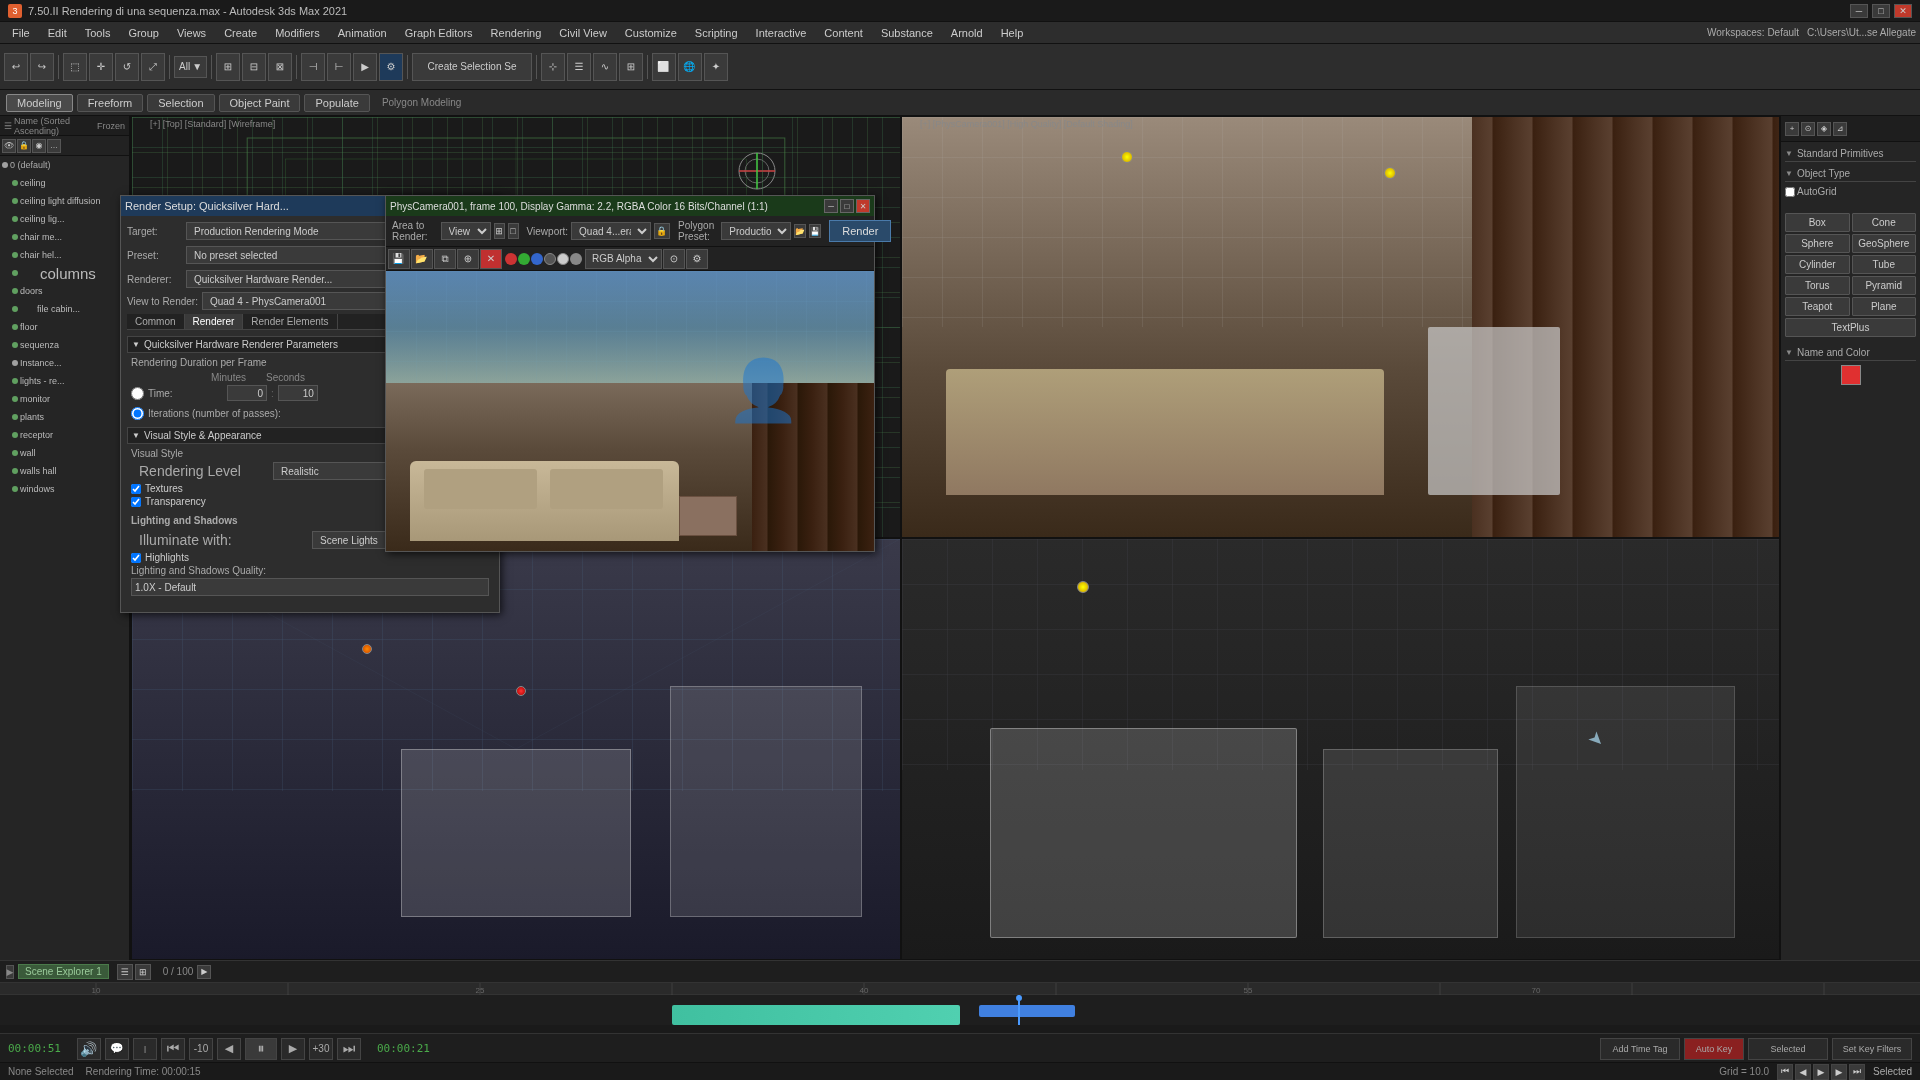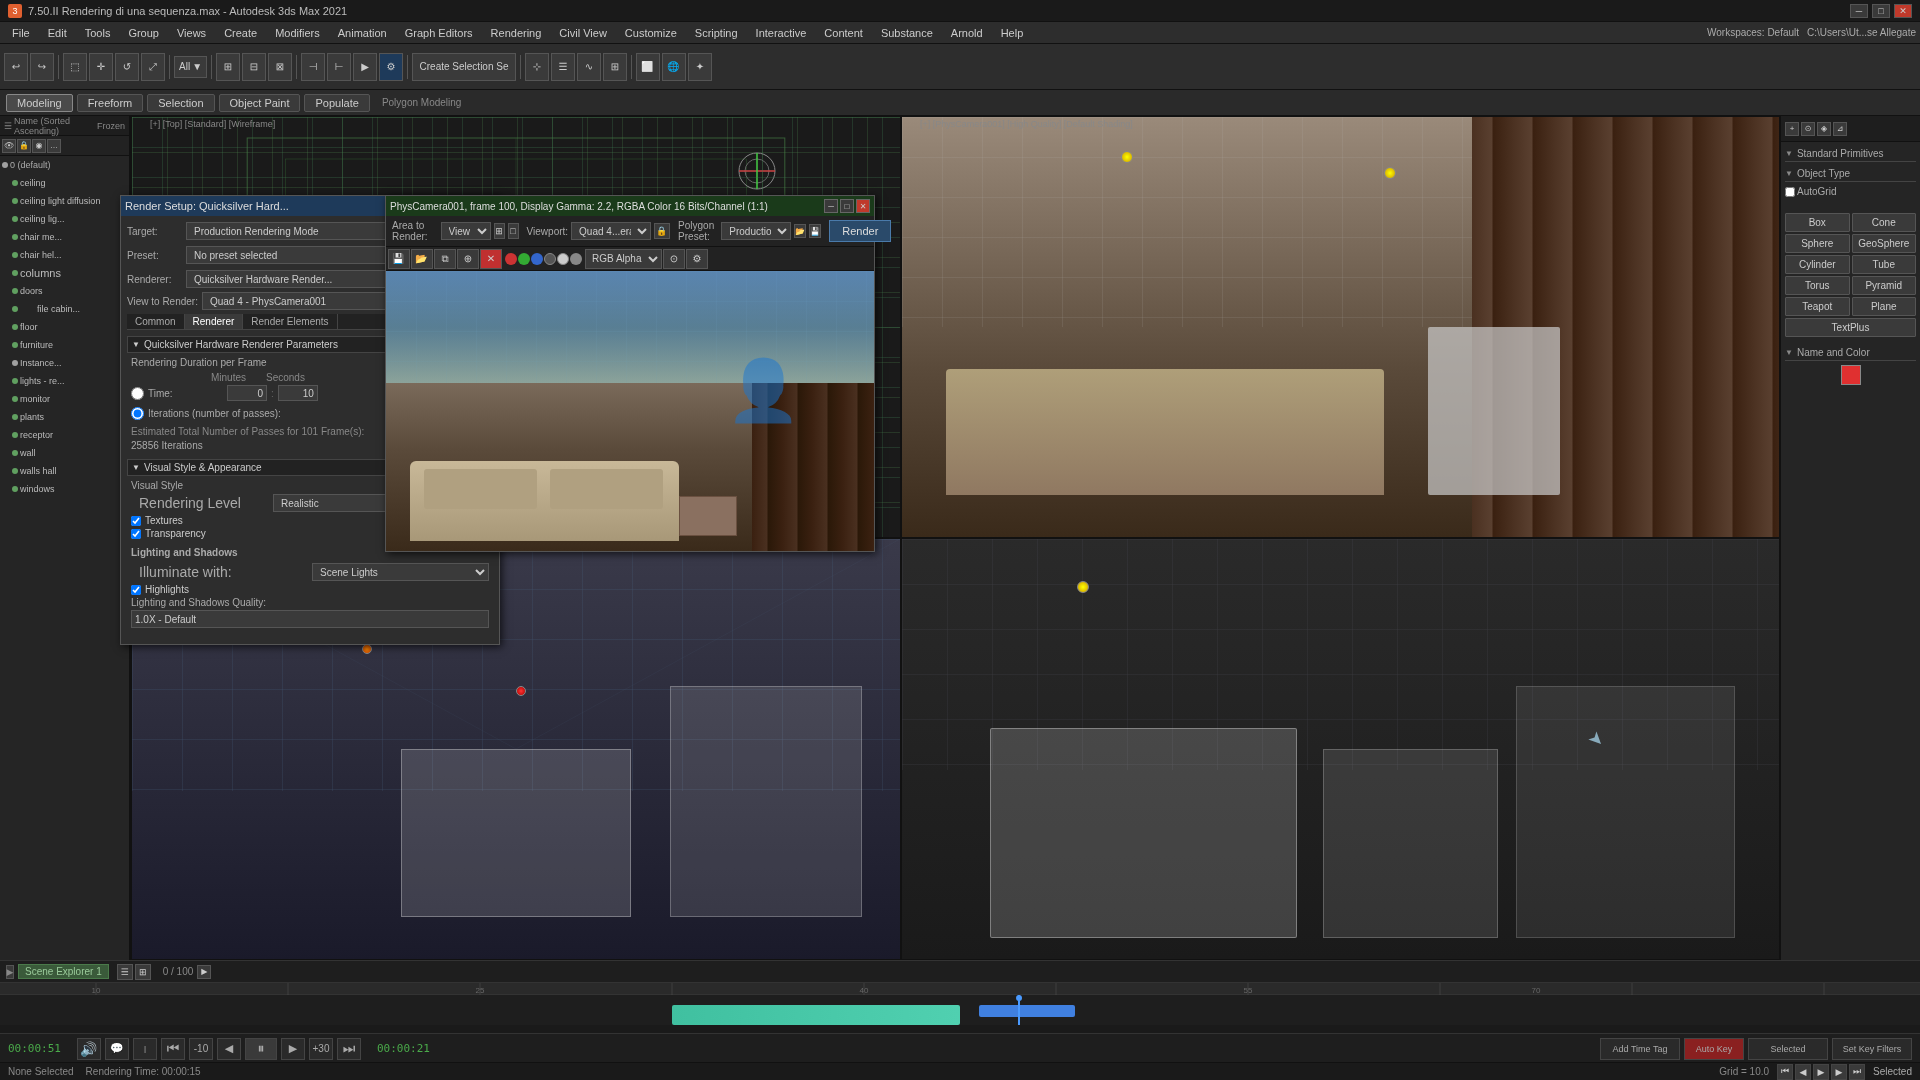"Create Selection Se" div.toolbar-btn { width: 104px -> 120px }
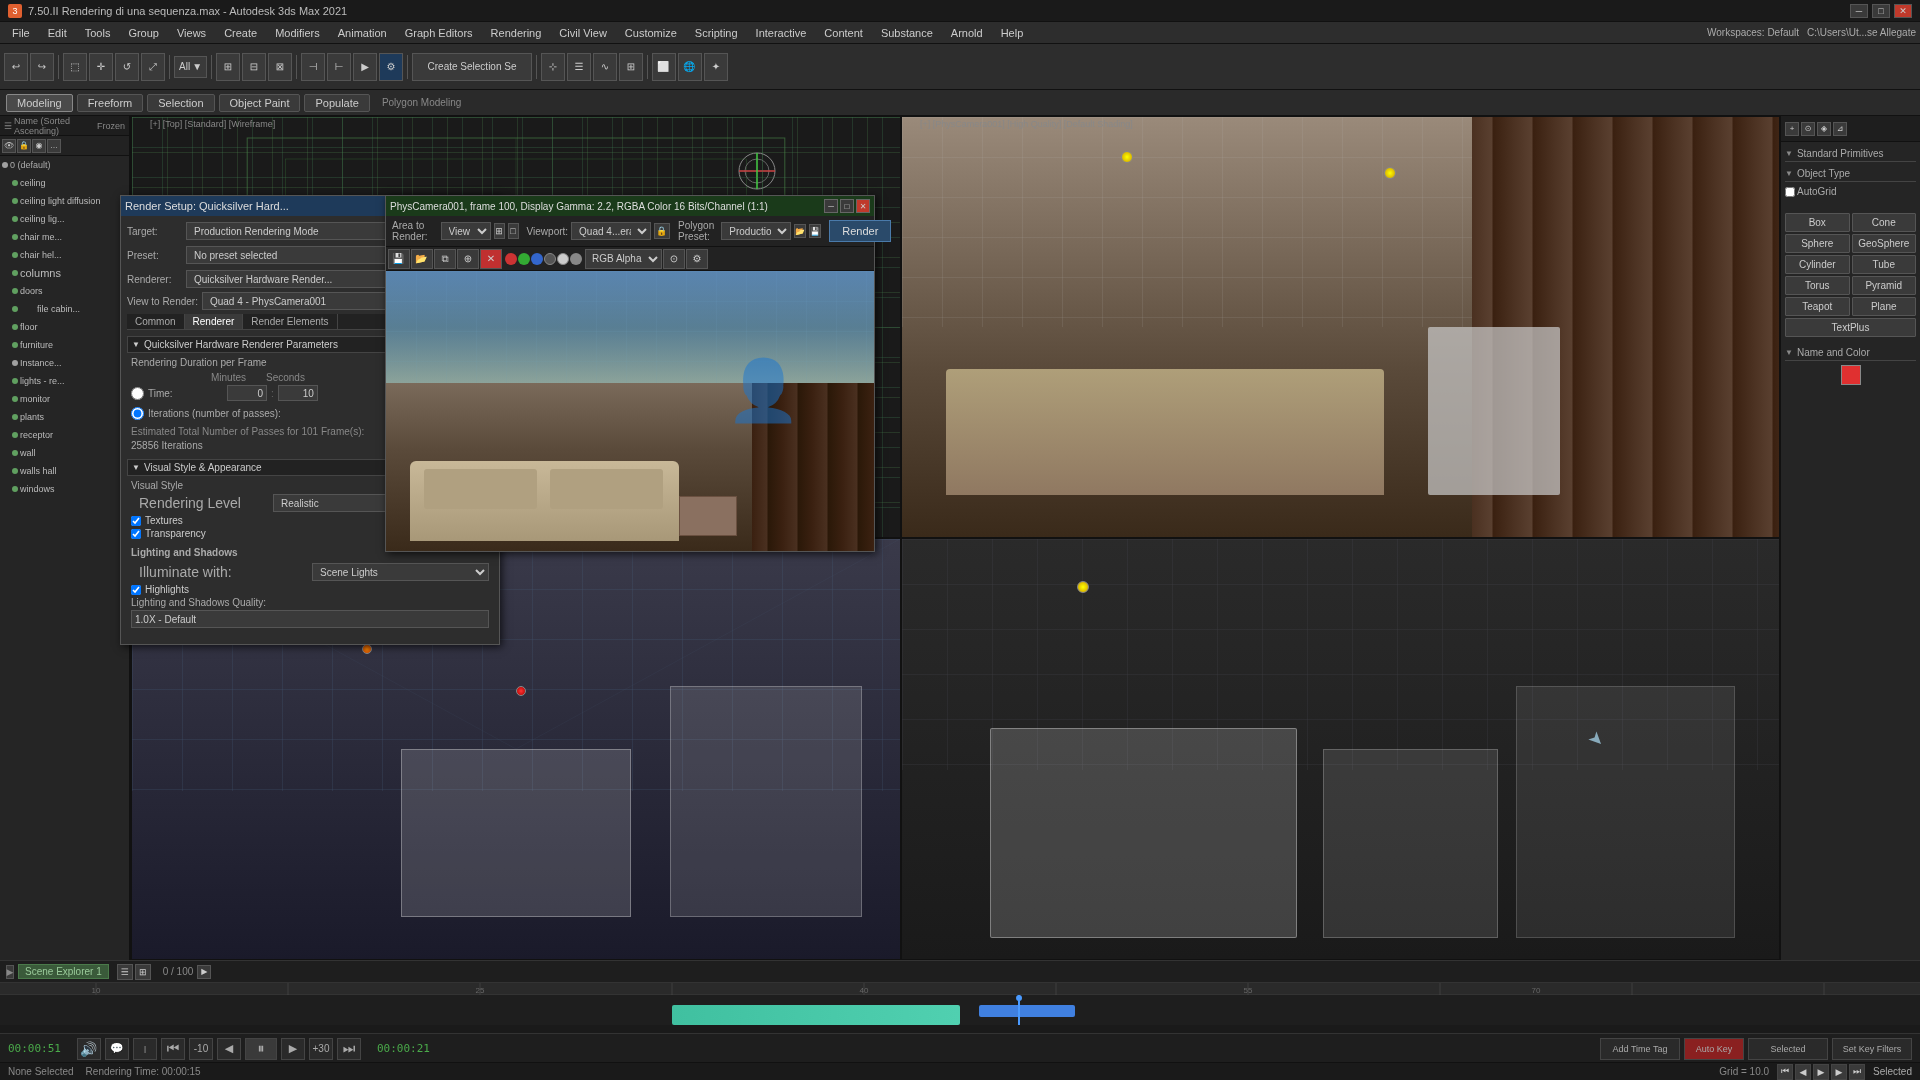"columns" span { font-size: 11px -> 15px; margin-left: none -> 20px }
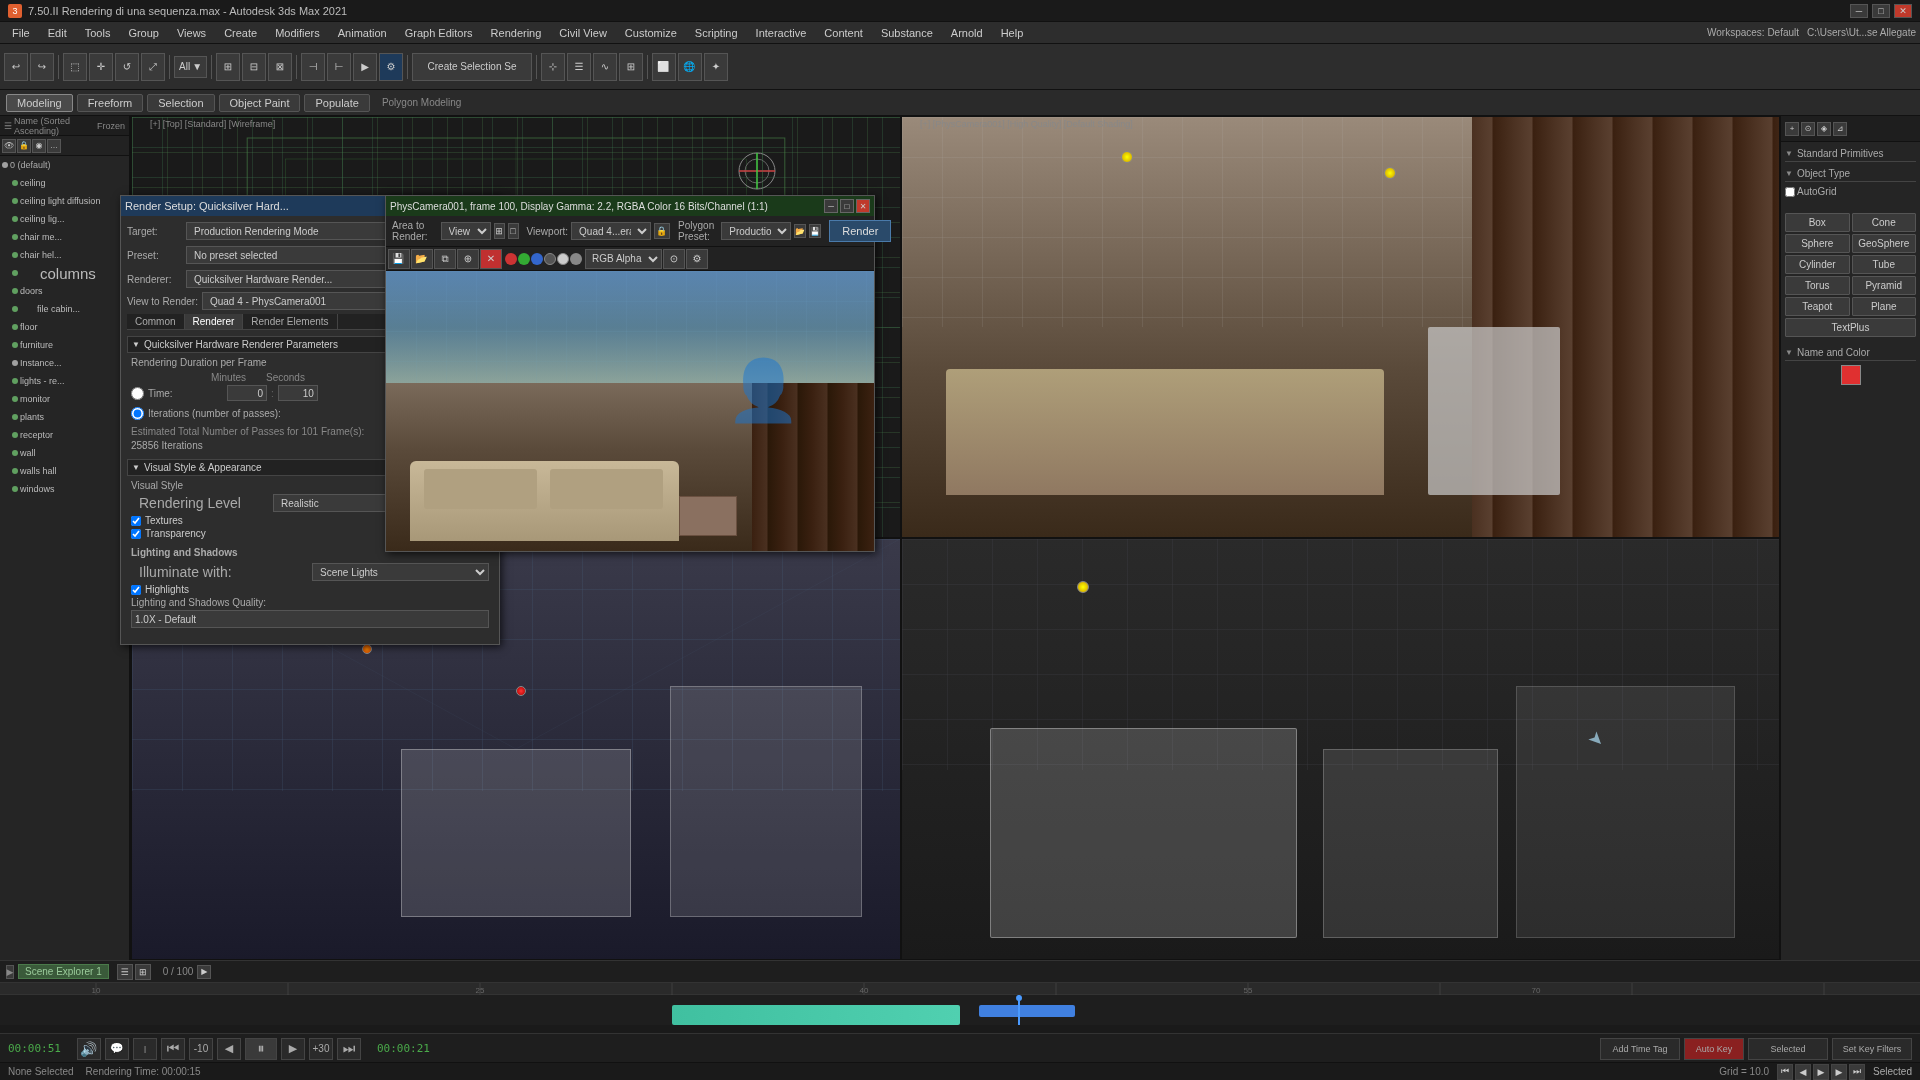"furniture" span { text: furniture -> sequenza }
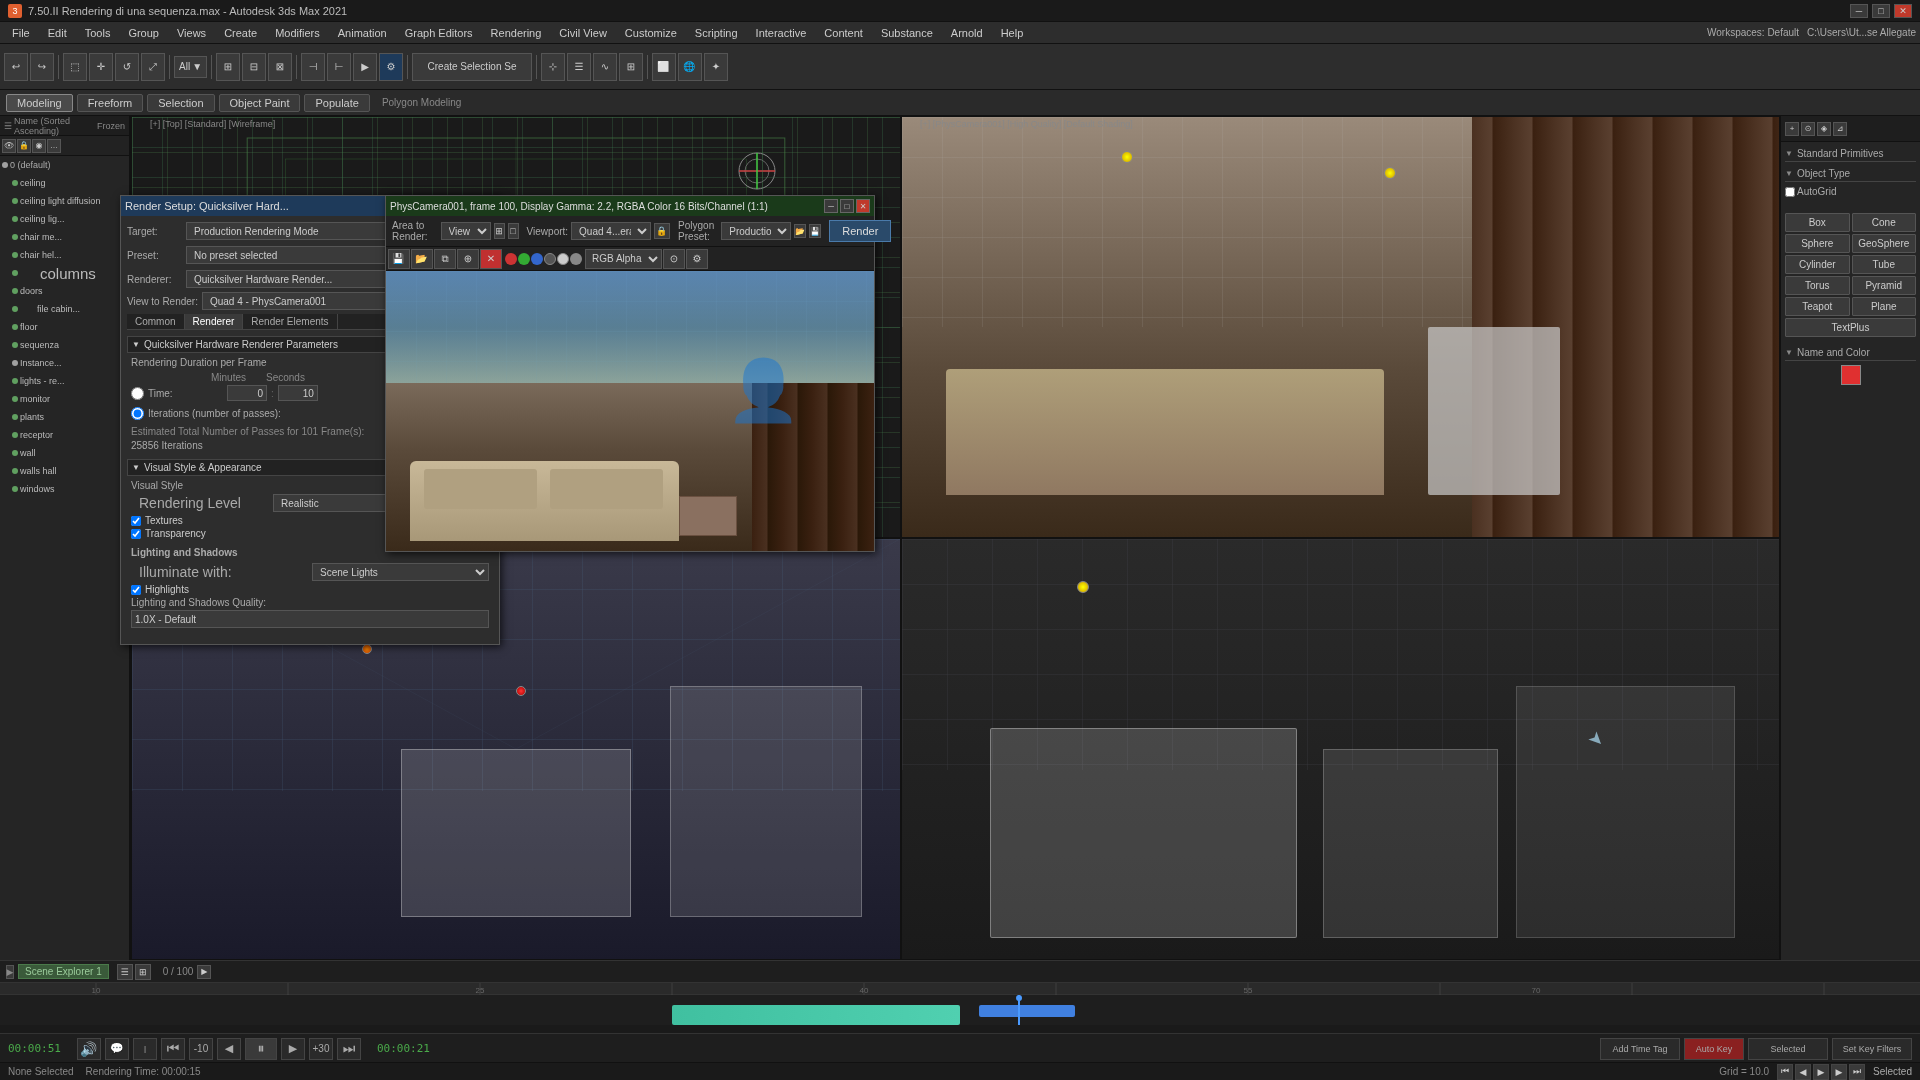"Estimated Total Number of Passes" div { html: <div> <span>Estimated Total Number of Passes for 101 Frame(s):</span><br> <span>25856 Iterations</span> </div> -> none }
